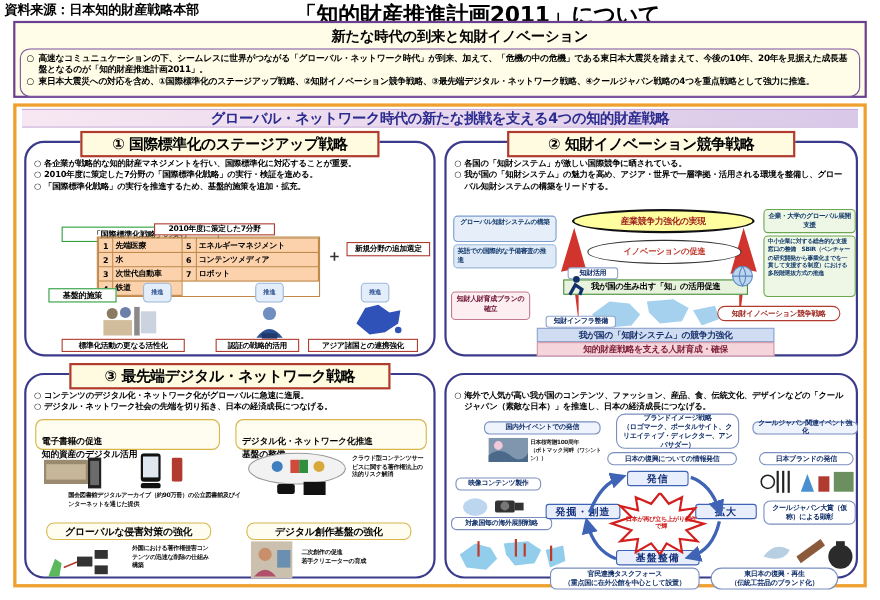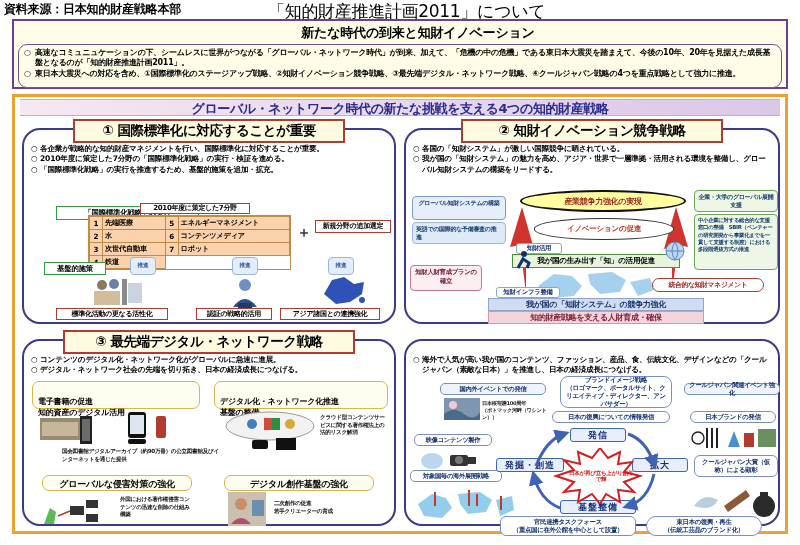"「知的財産推進計画2011」について" .maintitle { font-size: 17px -> 20px; font-weight: normal -> bold }
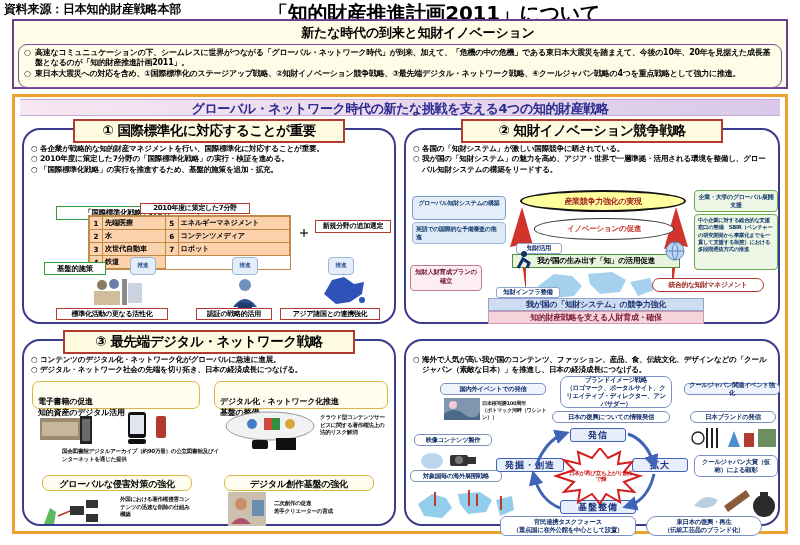"① 国際標準化に対応することが重要" div.panel-title { text: に対応することが重要 -> のステージアップ戦略 }
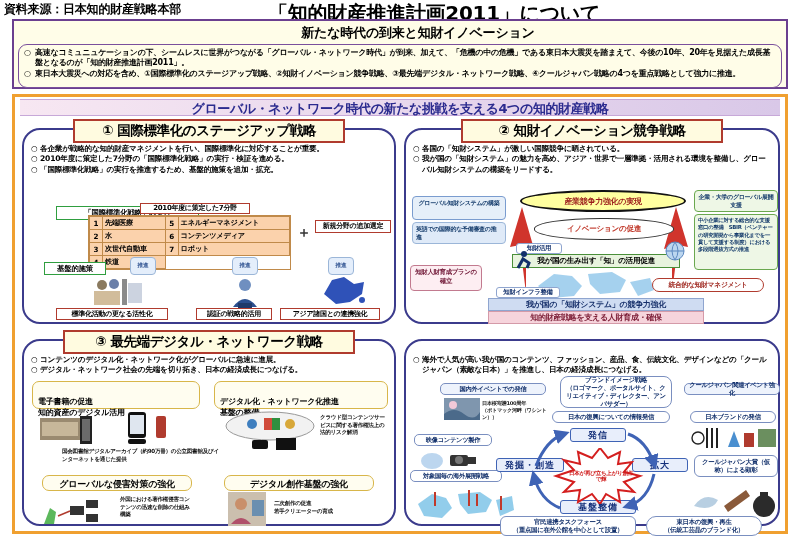"統合的な知財マネジメント" div.roundtag { text: 統合的な知財マネジメント -> 知財イノベーション競争戦略 }
